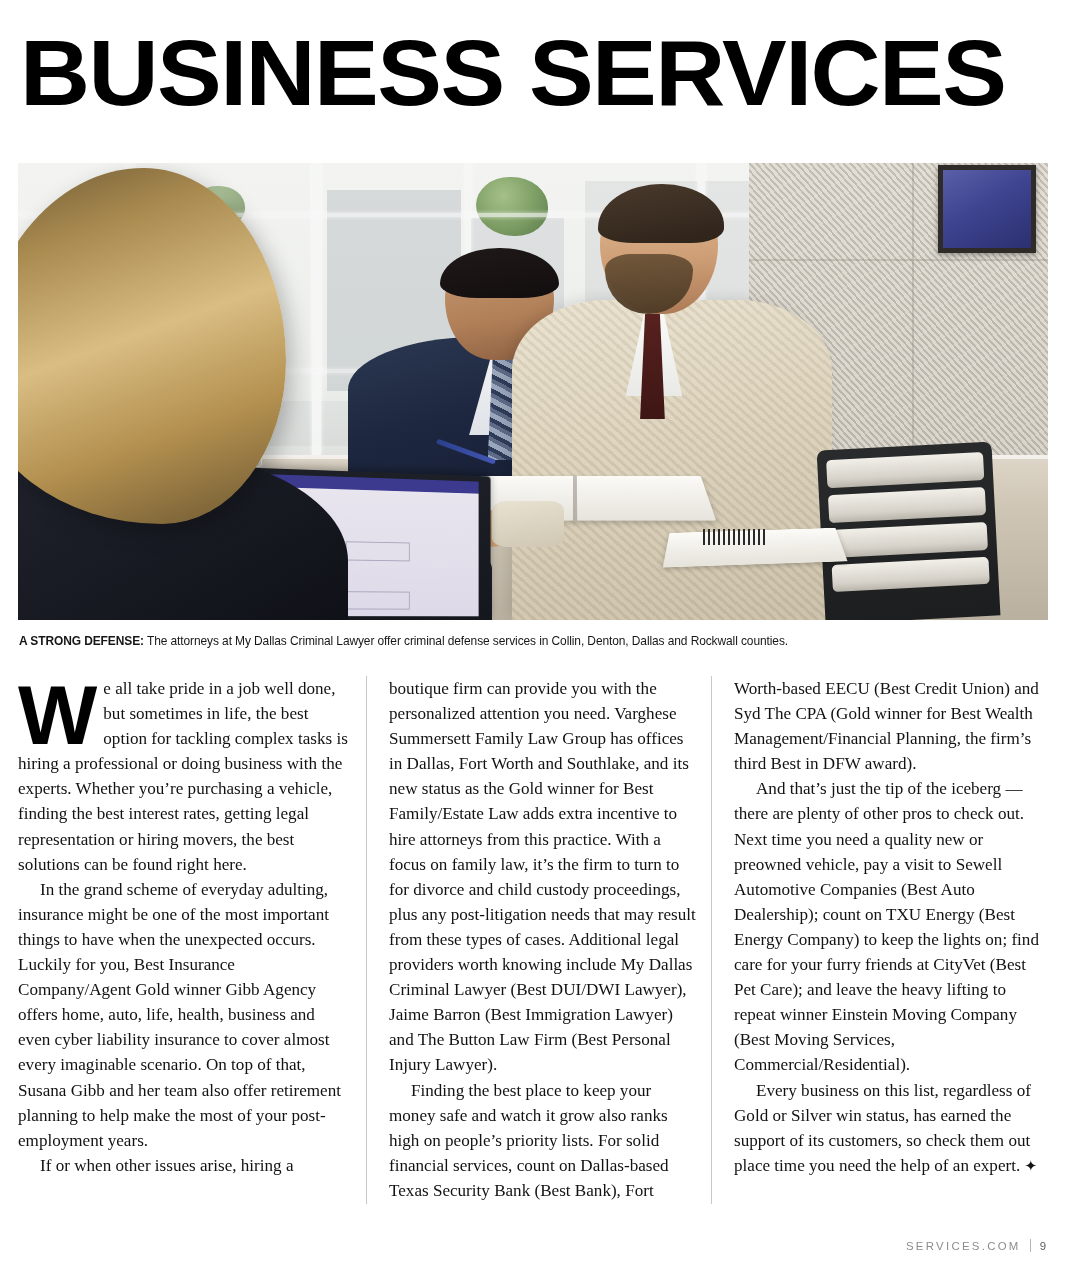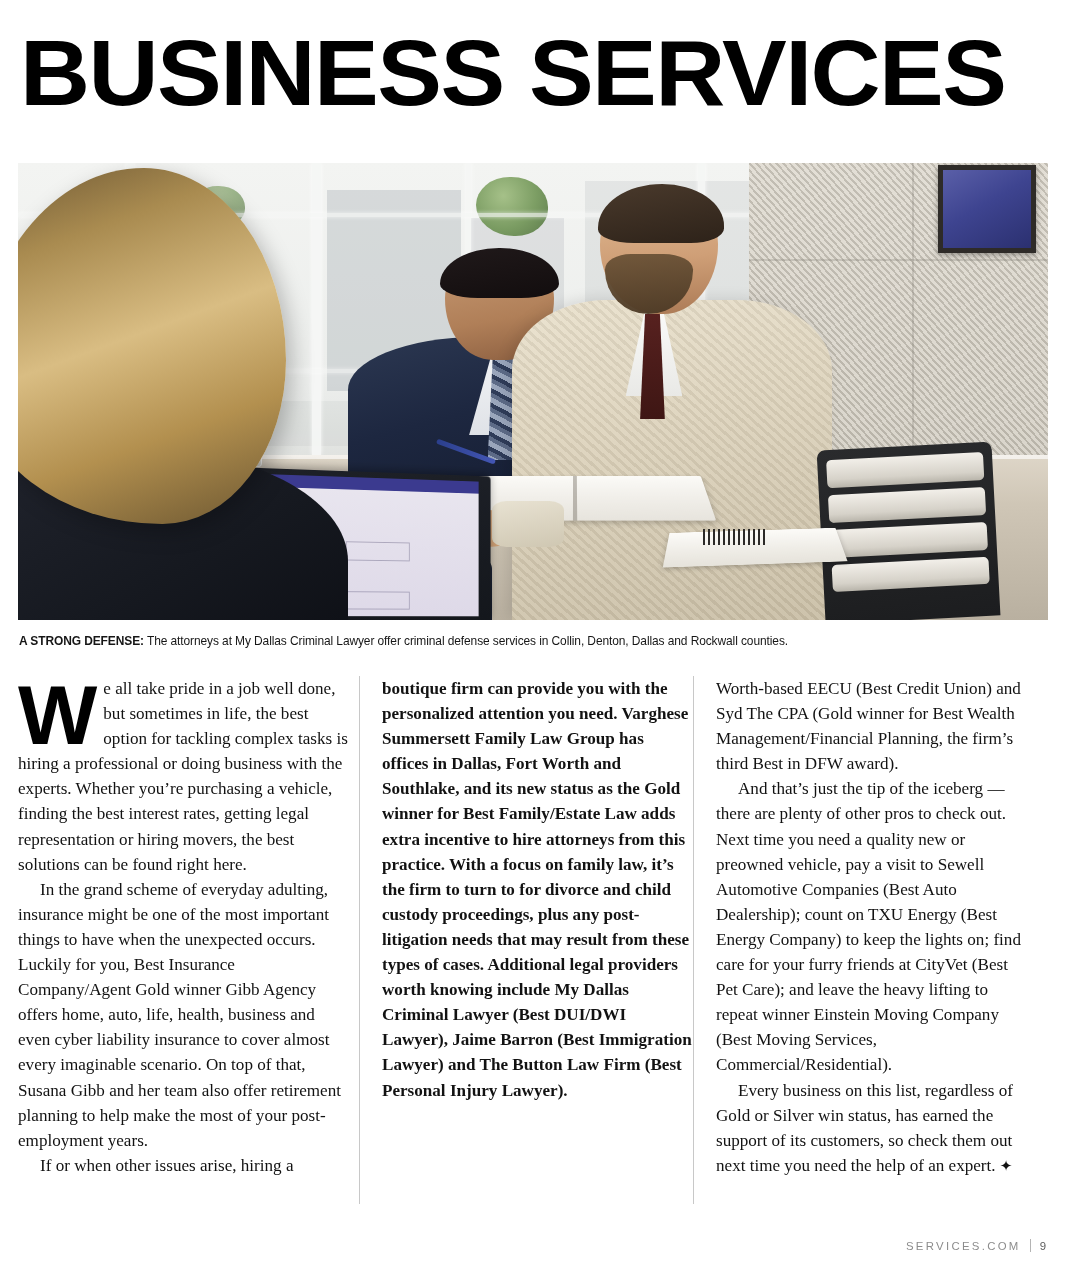"boutique firm can provide you" .col.mid { font-weight: bold -> none; margin-left: 8px -> 15px }
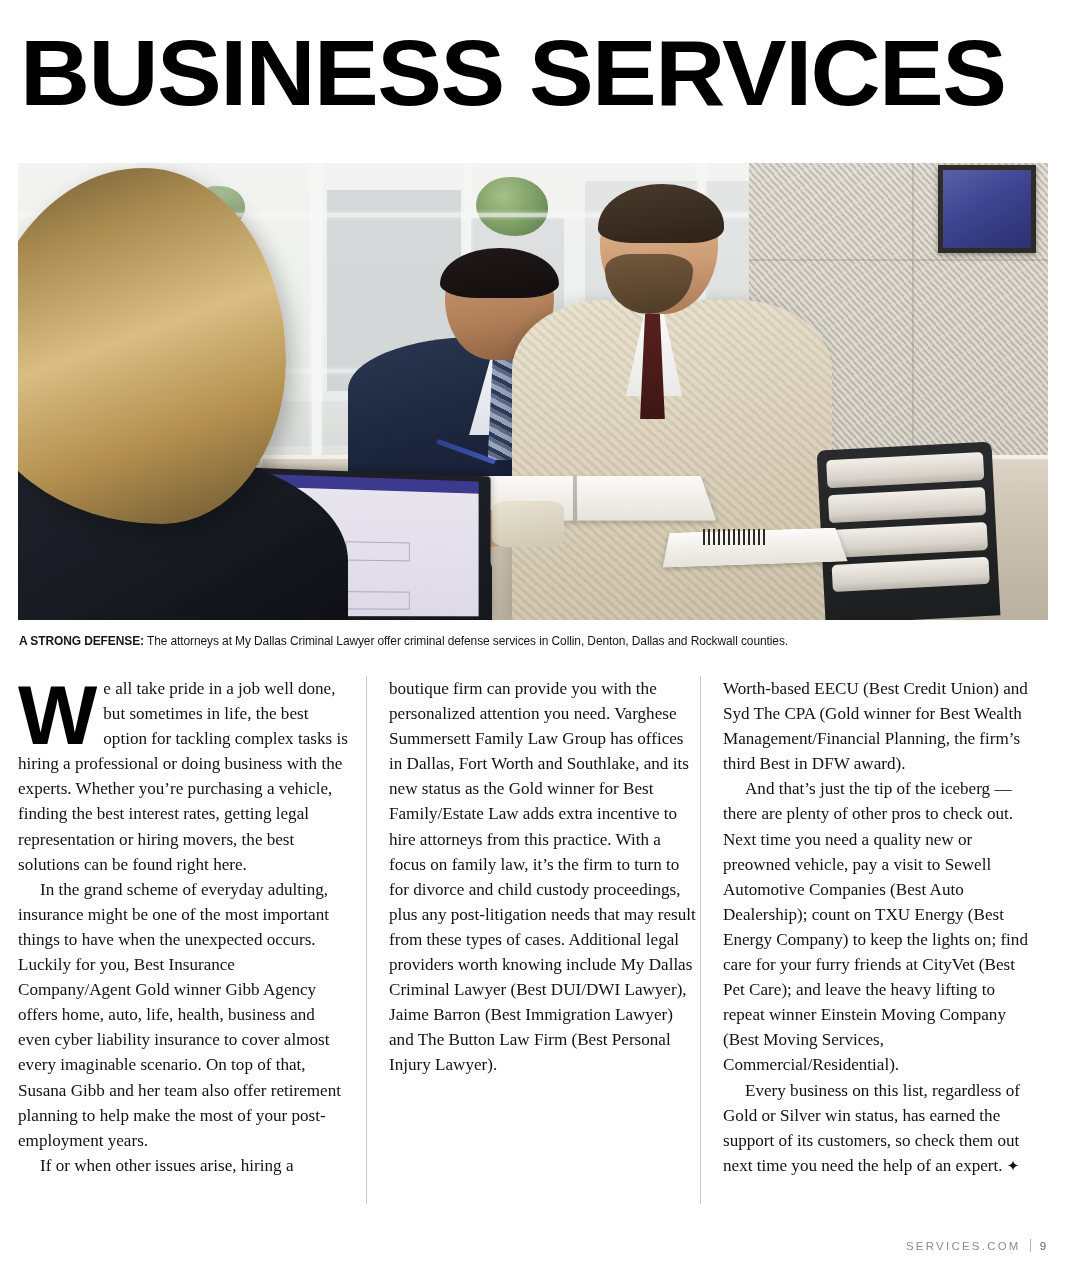"Worth-based EECU (Best Credit Union)" .col.right { margin-left: none -> 11px }
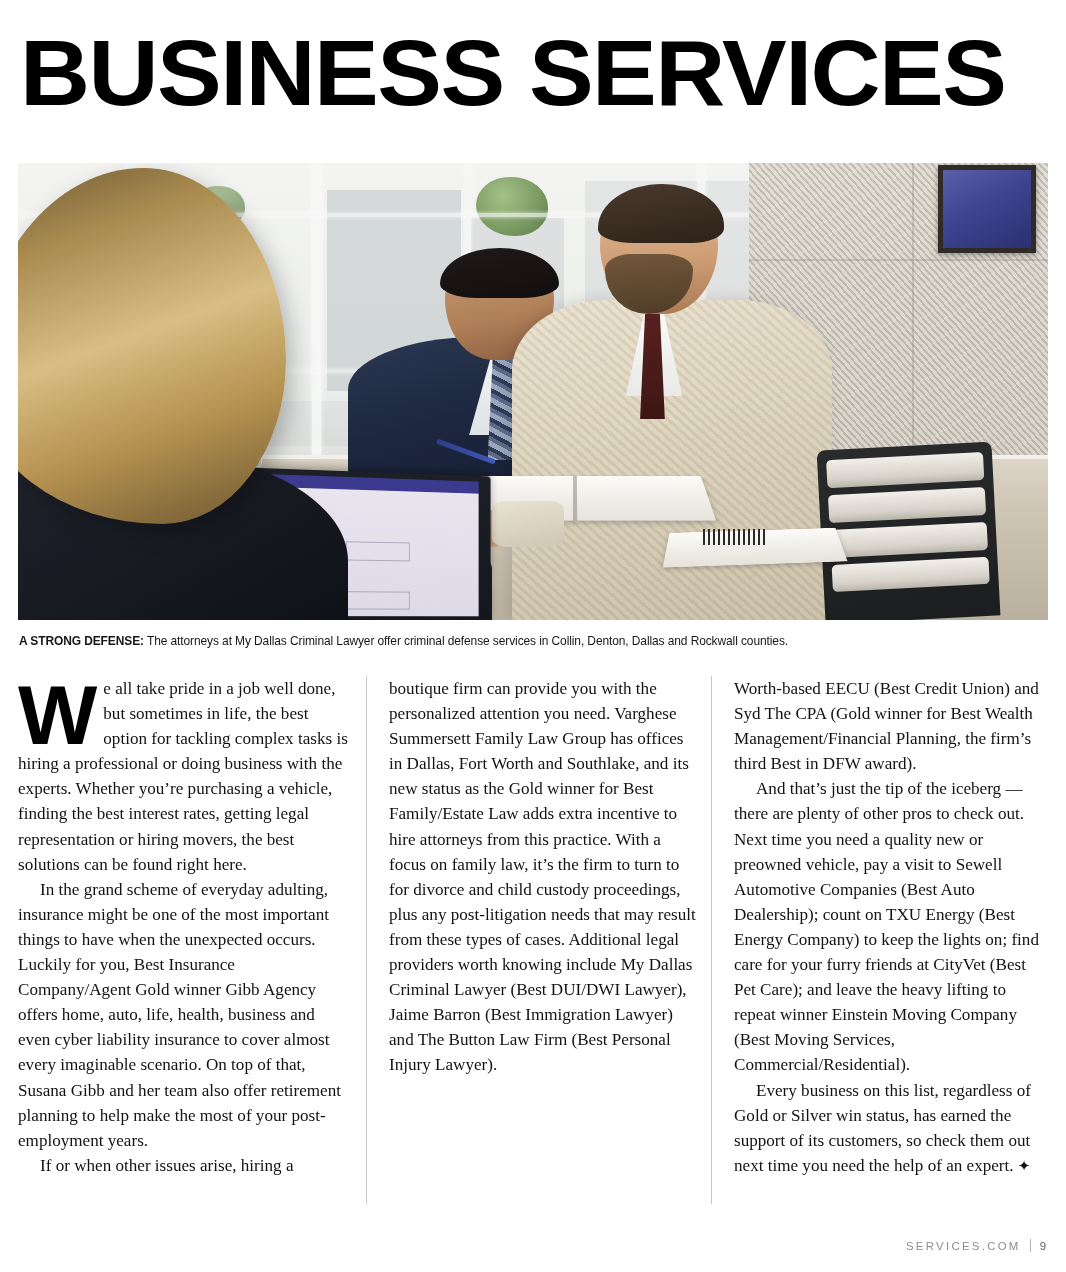"Finding the best place to" p { html: none -> <p>Finding the best place to keep your money safe and watch it grow also ranks high on people’s priority lists. For solid financial services, count on Dallas-based Texas Security Bank (Best Bank), Fort</p> }
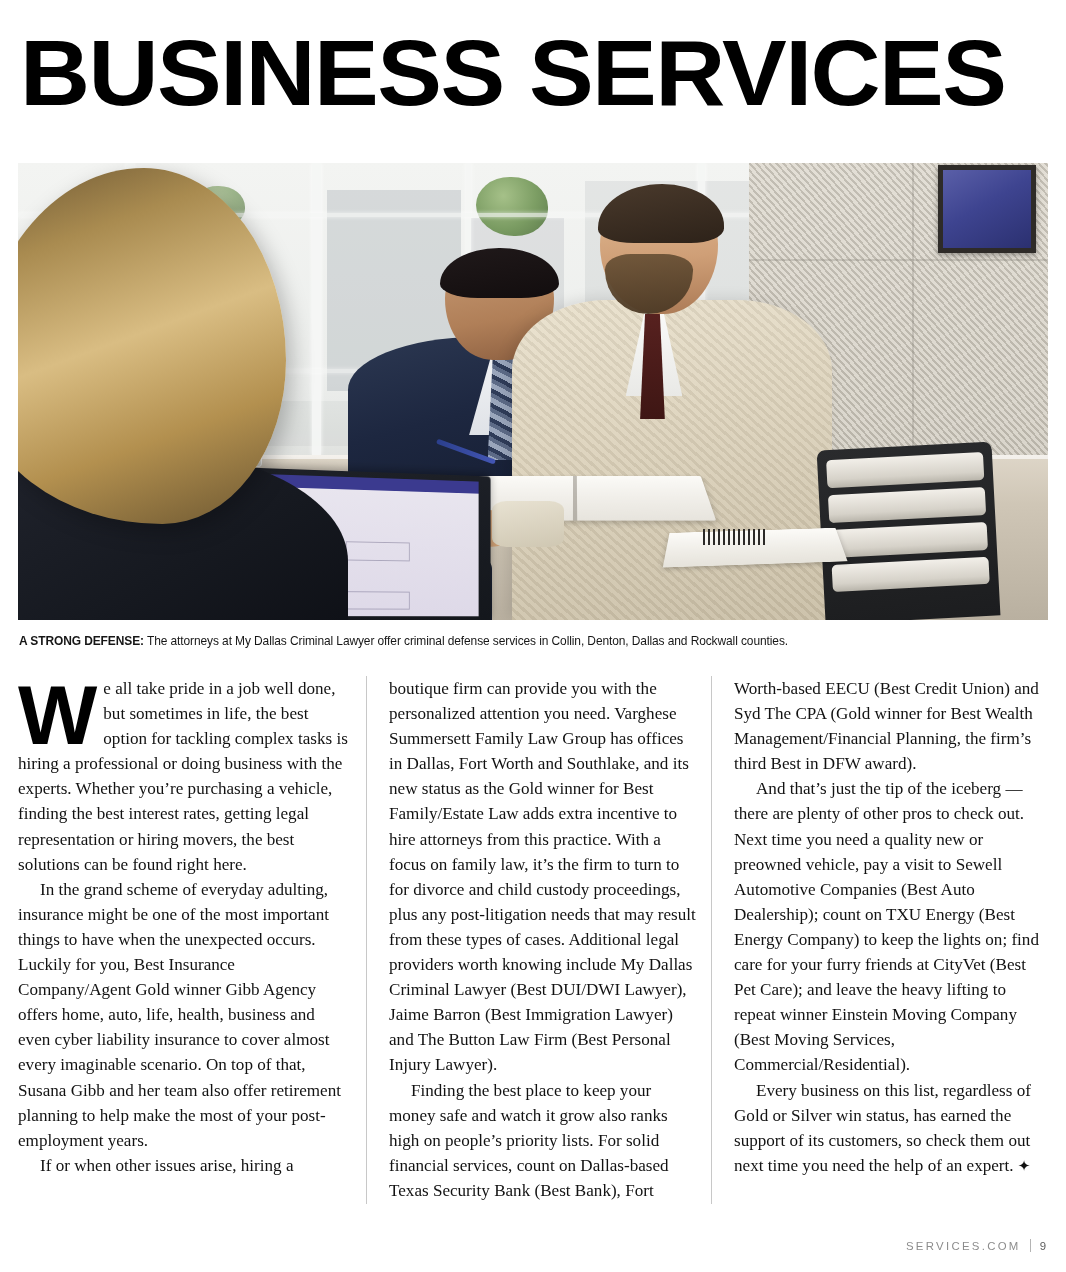"Every business on this list," span { text: next -> place }
